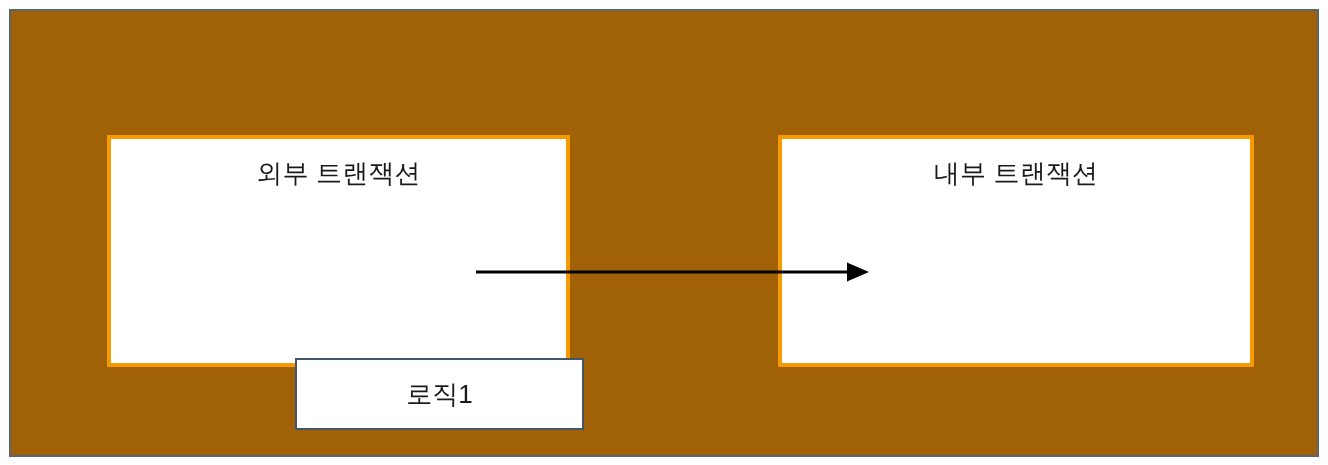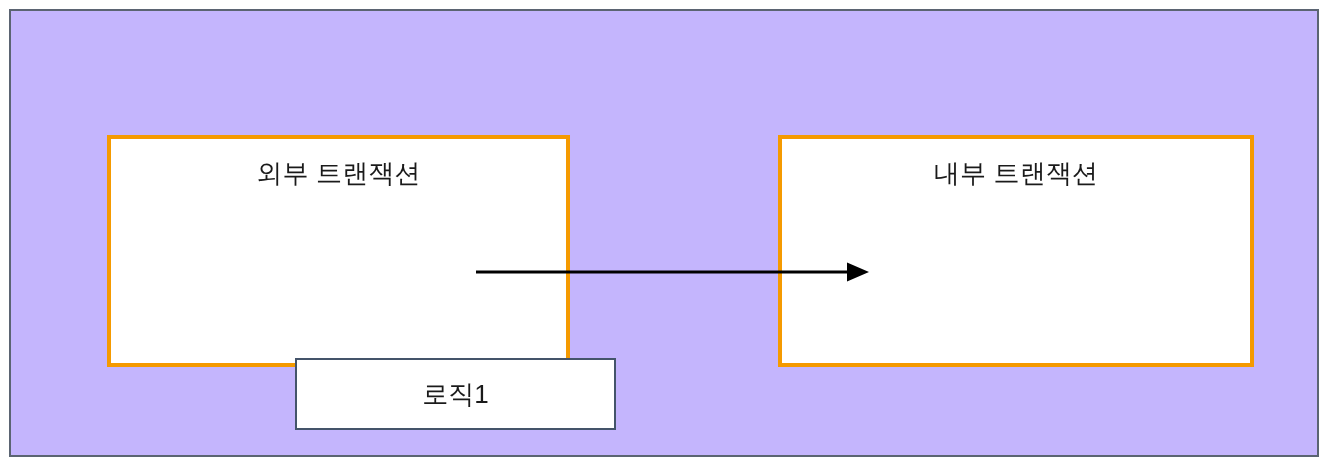"외부 트랜잭션" .outer-frame { background: #c4b5fd -> #a16207 }
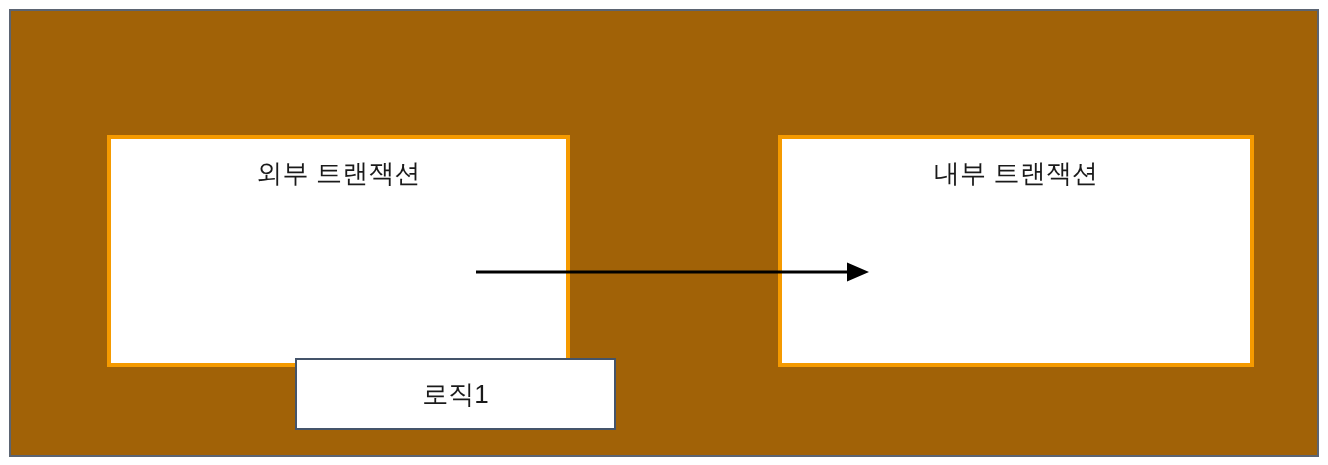"로직1" .logic-box.one { width: 321px -> 289px }
